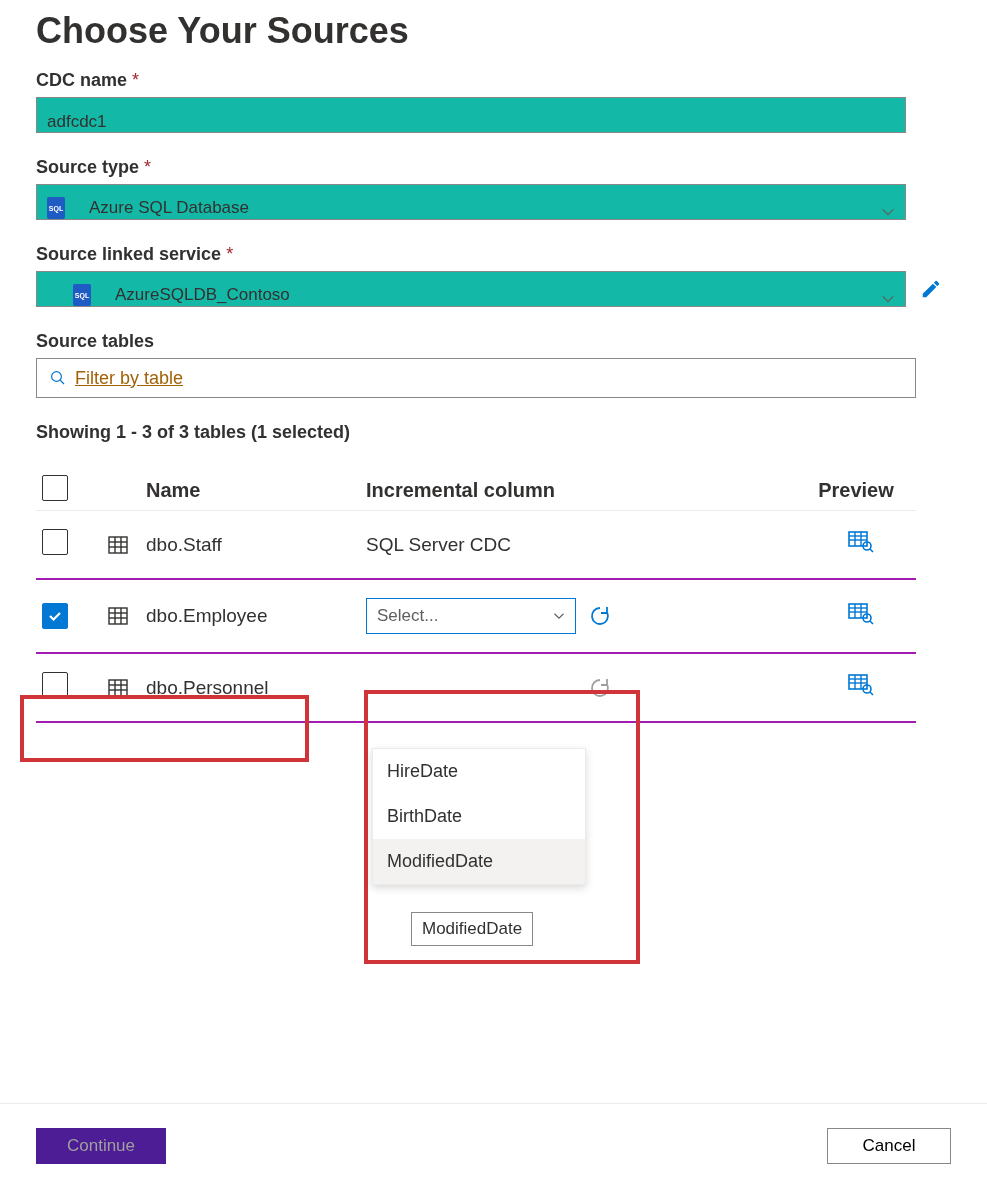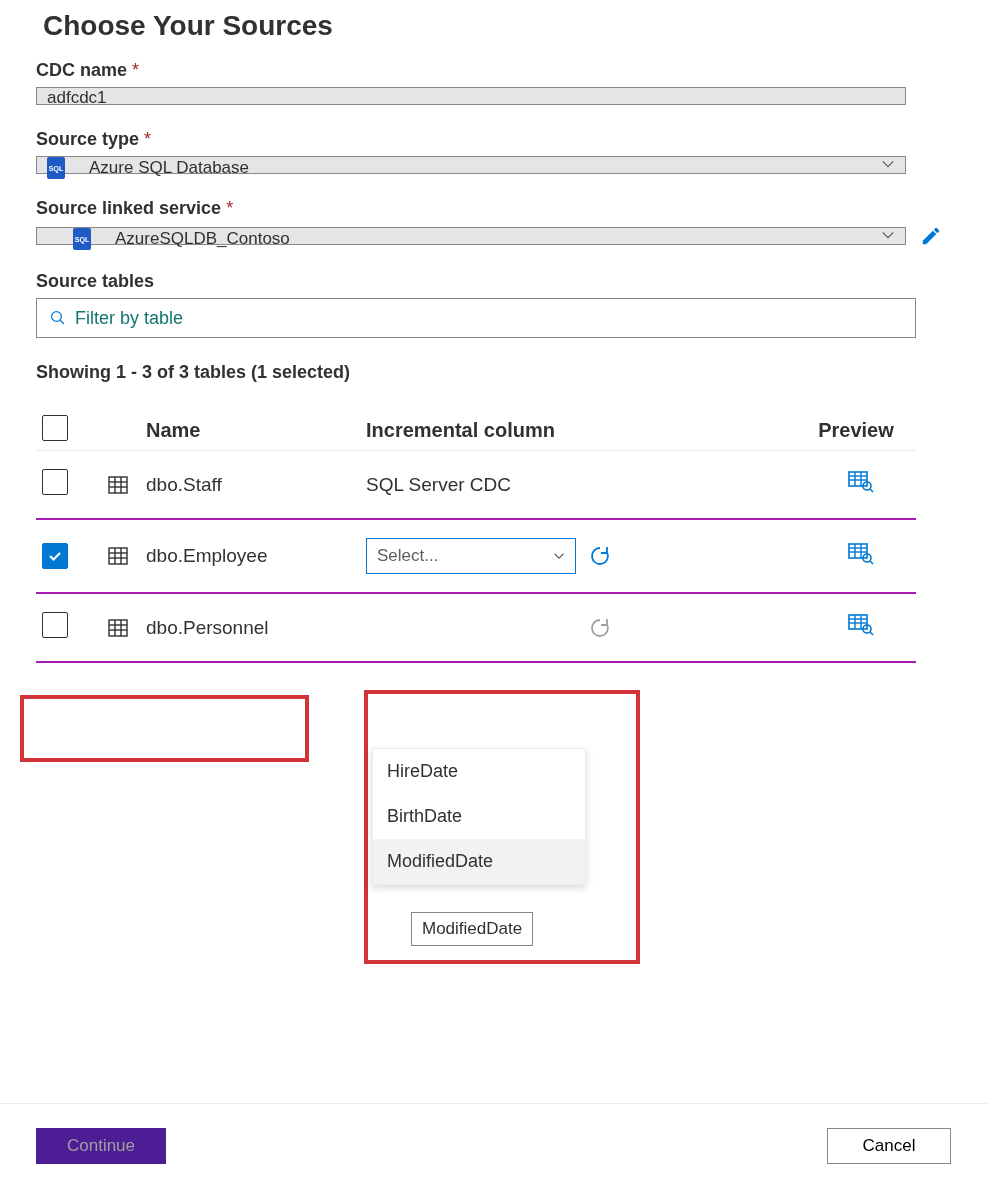"Choose Your Sources" h1 { font-size: 28px -> 36px; margin: 0 0 18px 7px -> 0 0 18px 0 }
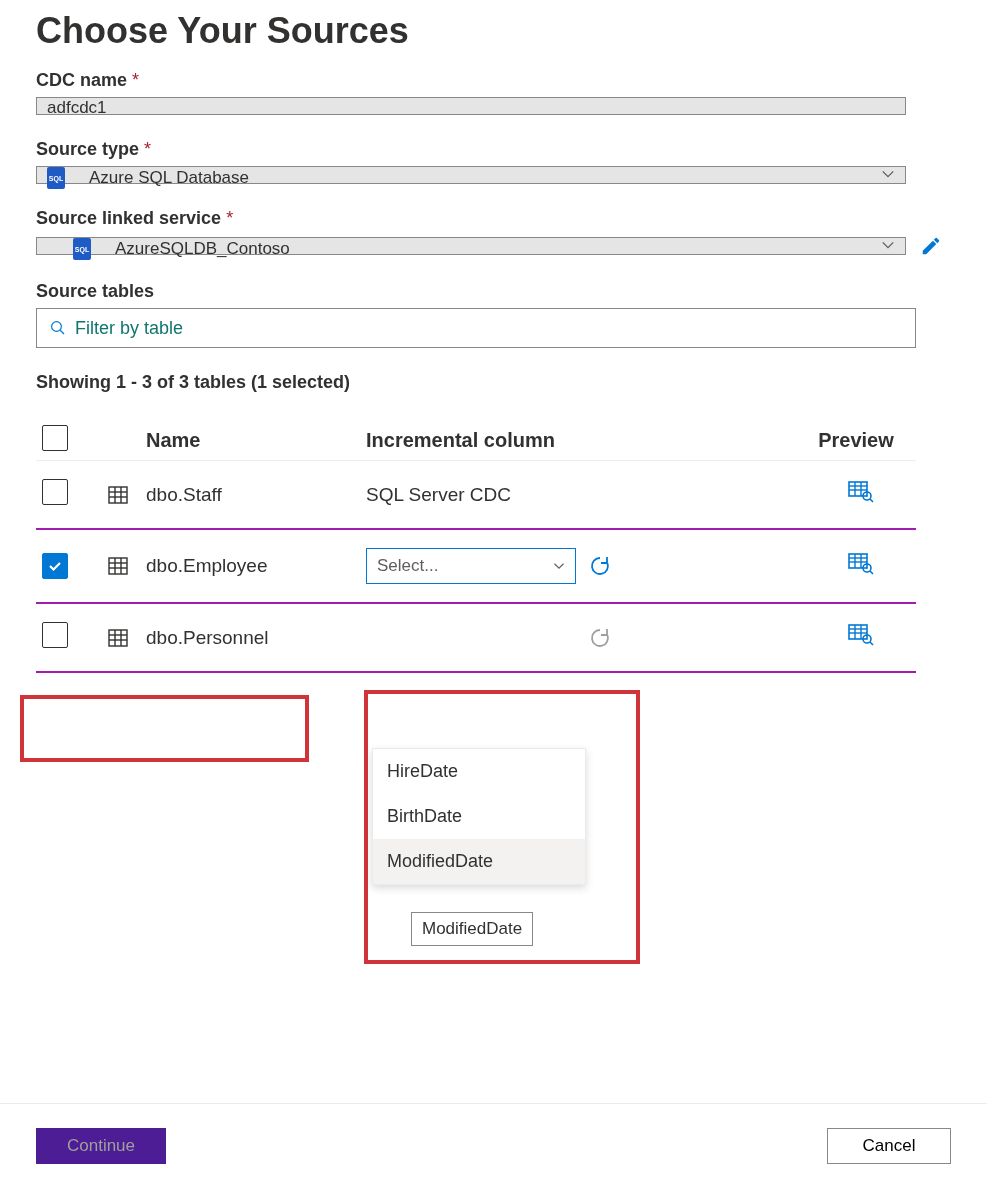"adfcdc1" .text-input, .select-box { align-items: flex-start -> flex-end; background: #e5e5e5 -> #14b8a6; height: 18px -> 36px }
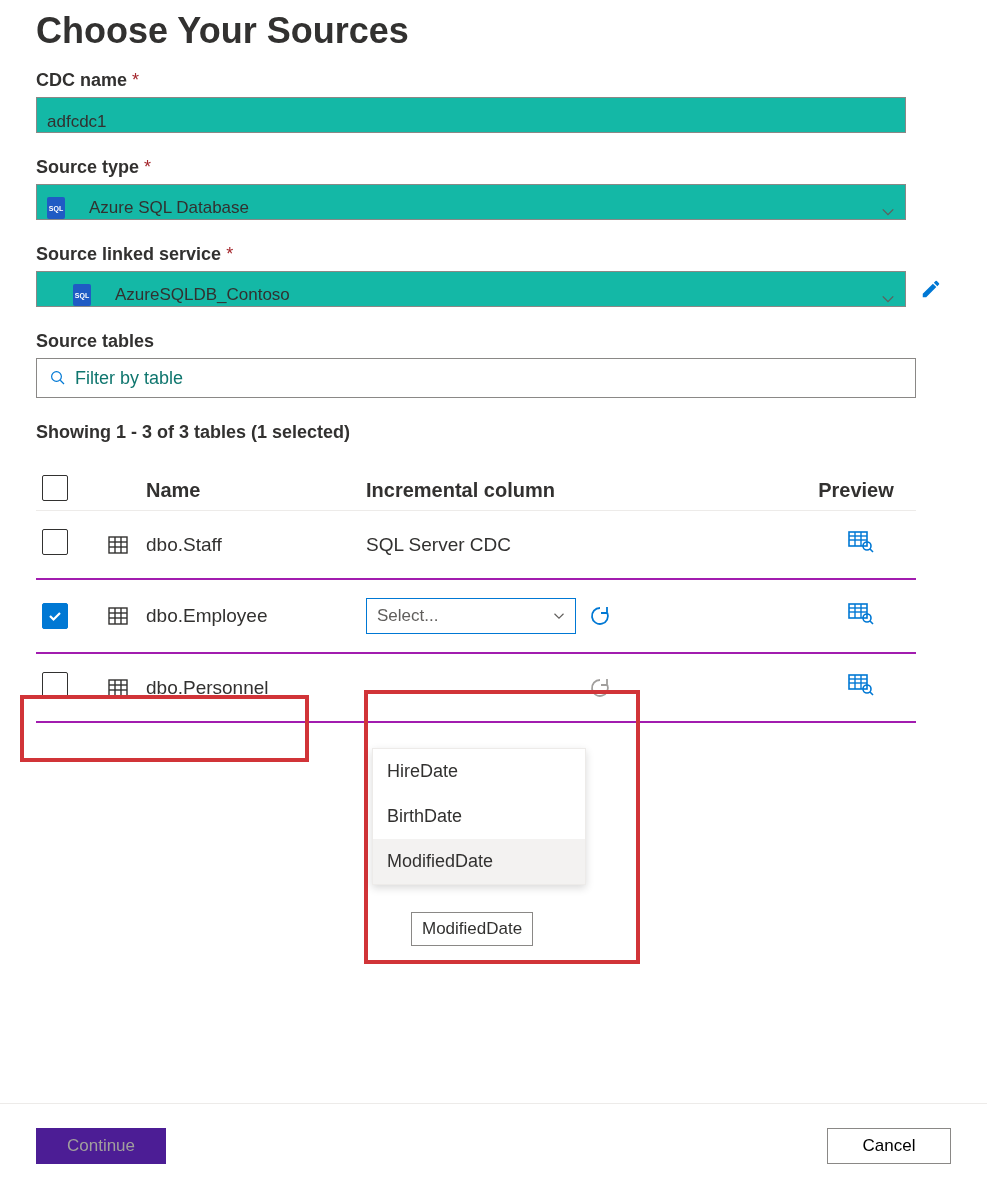"Filter by table" .filter-box .placeholder { color: #0f766e -> #a16207; text-decoration: none -> underline }
